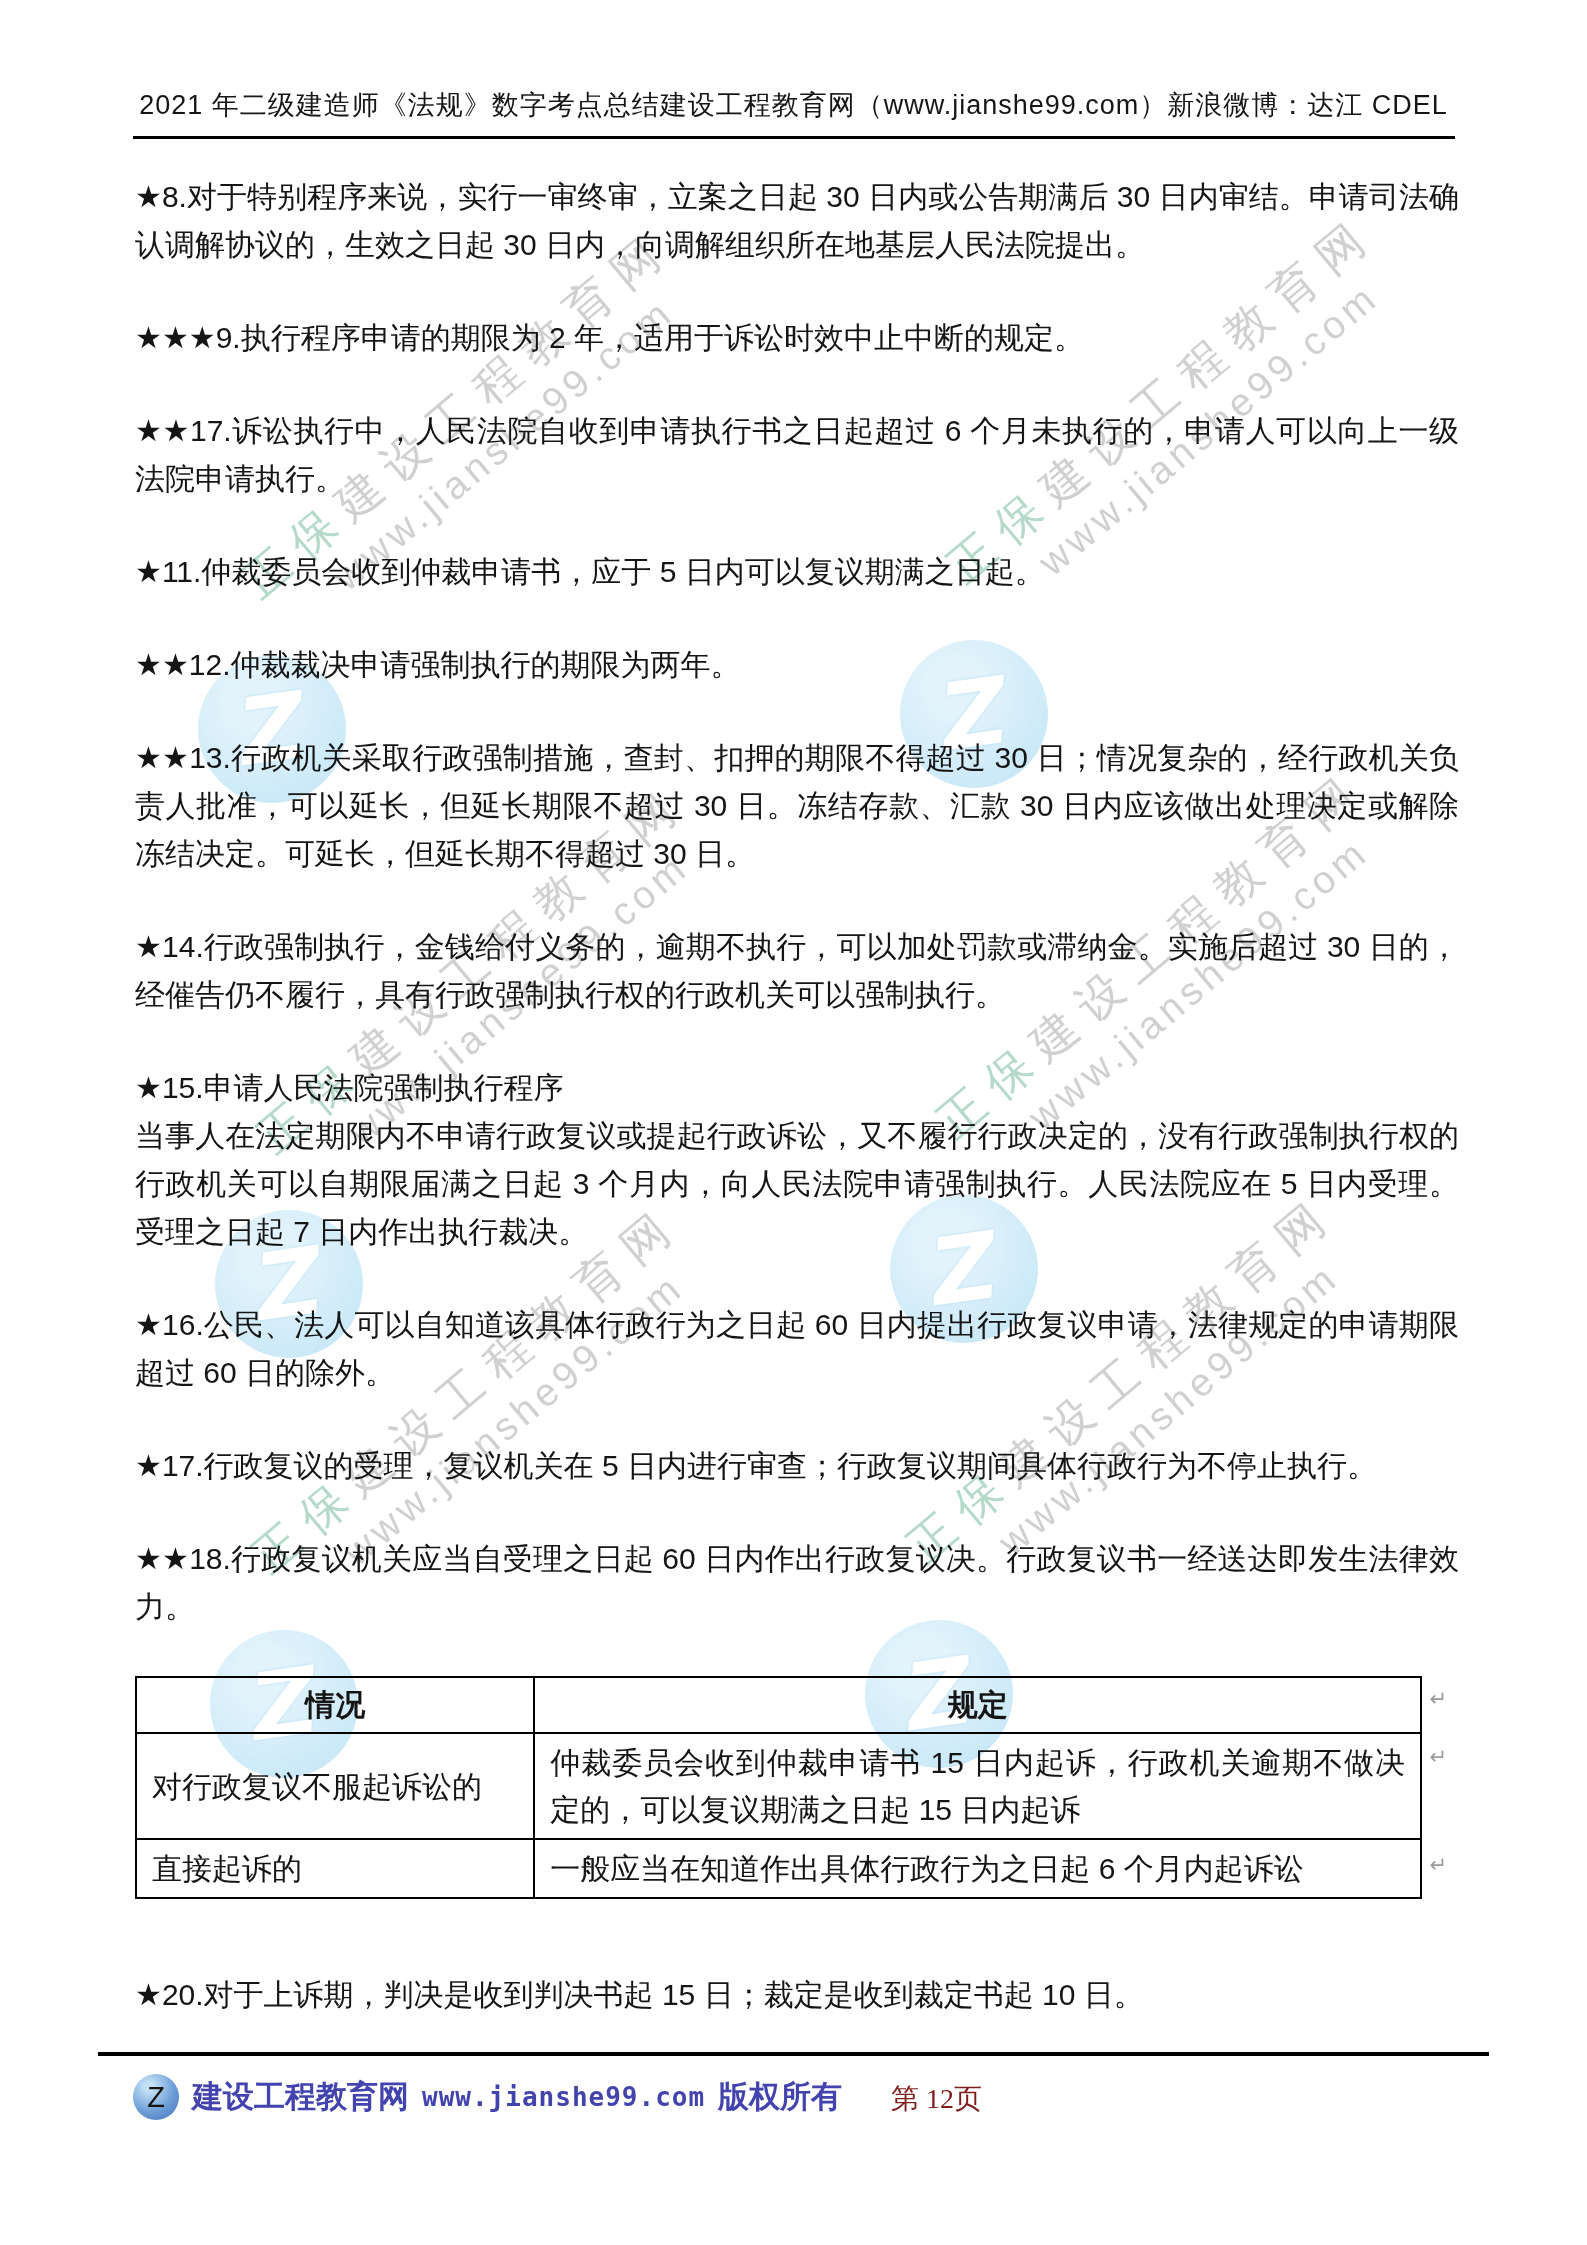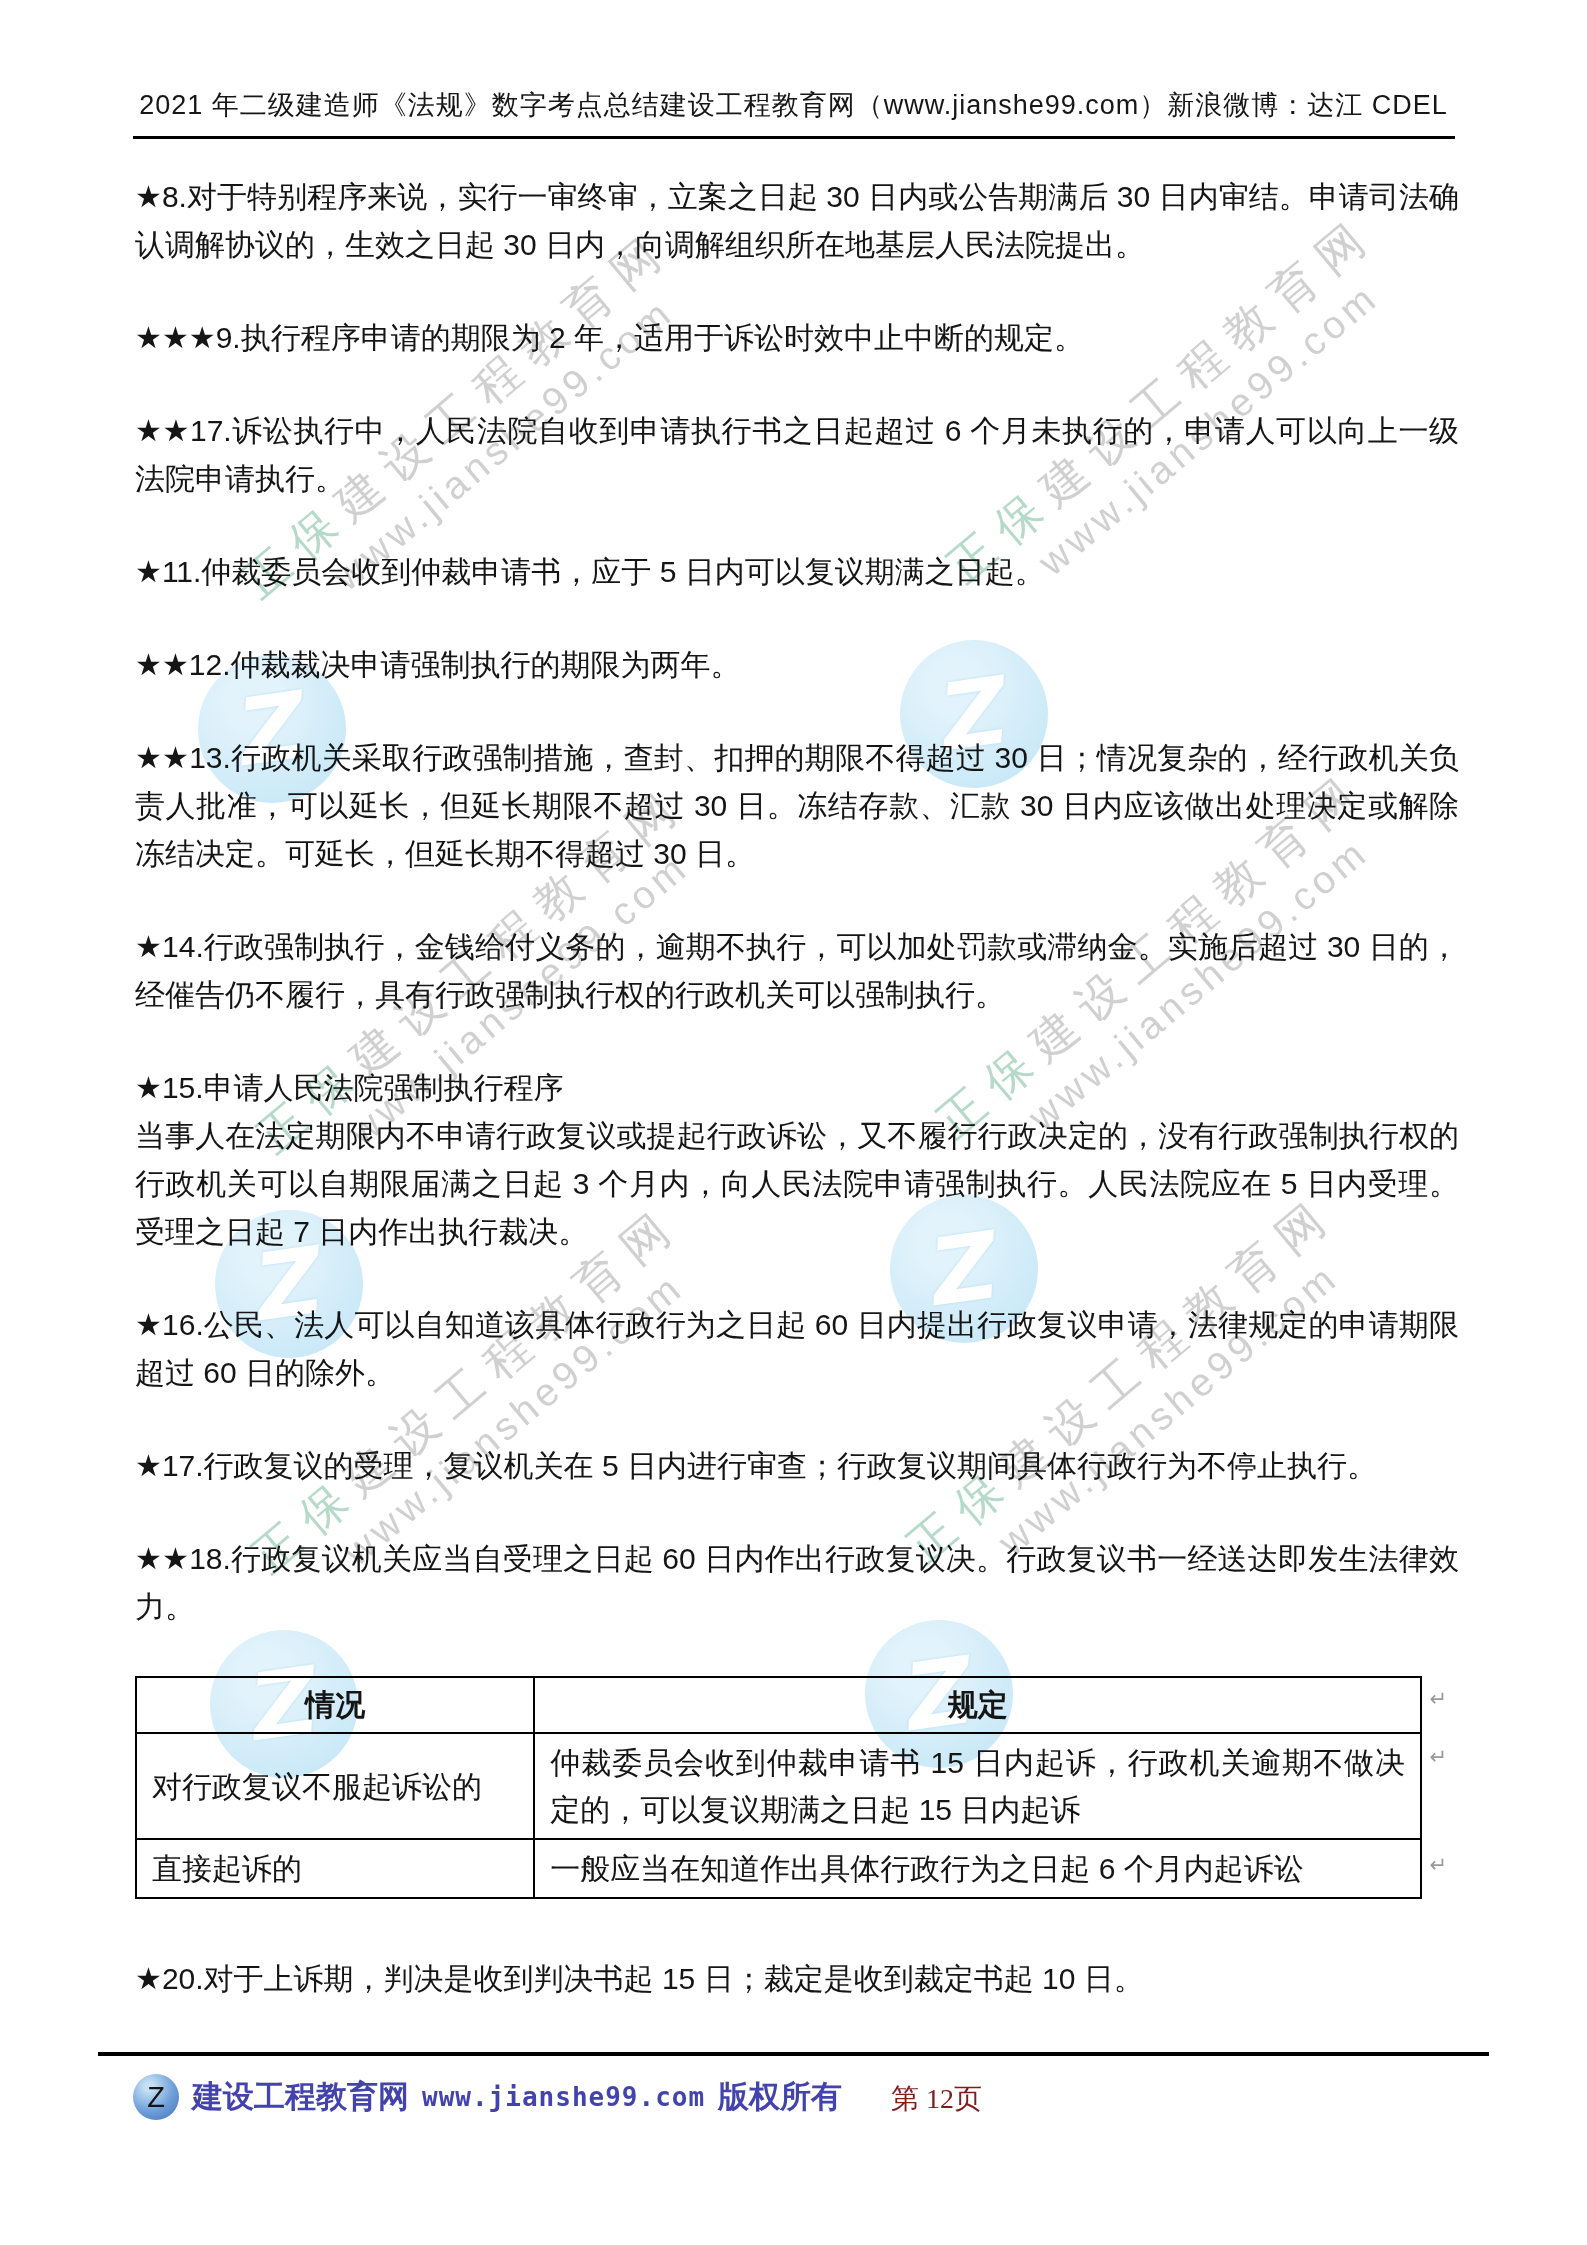"★20.对于上诉期，判决是收到判决书起 15 日；裁定是收到裁定书起 10 日。" .closing { margin-top: 56px -> 72px }
